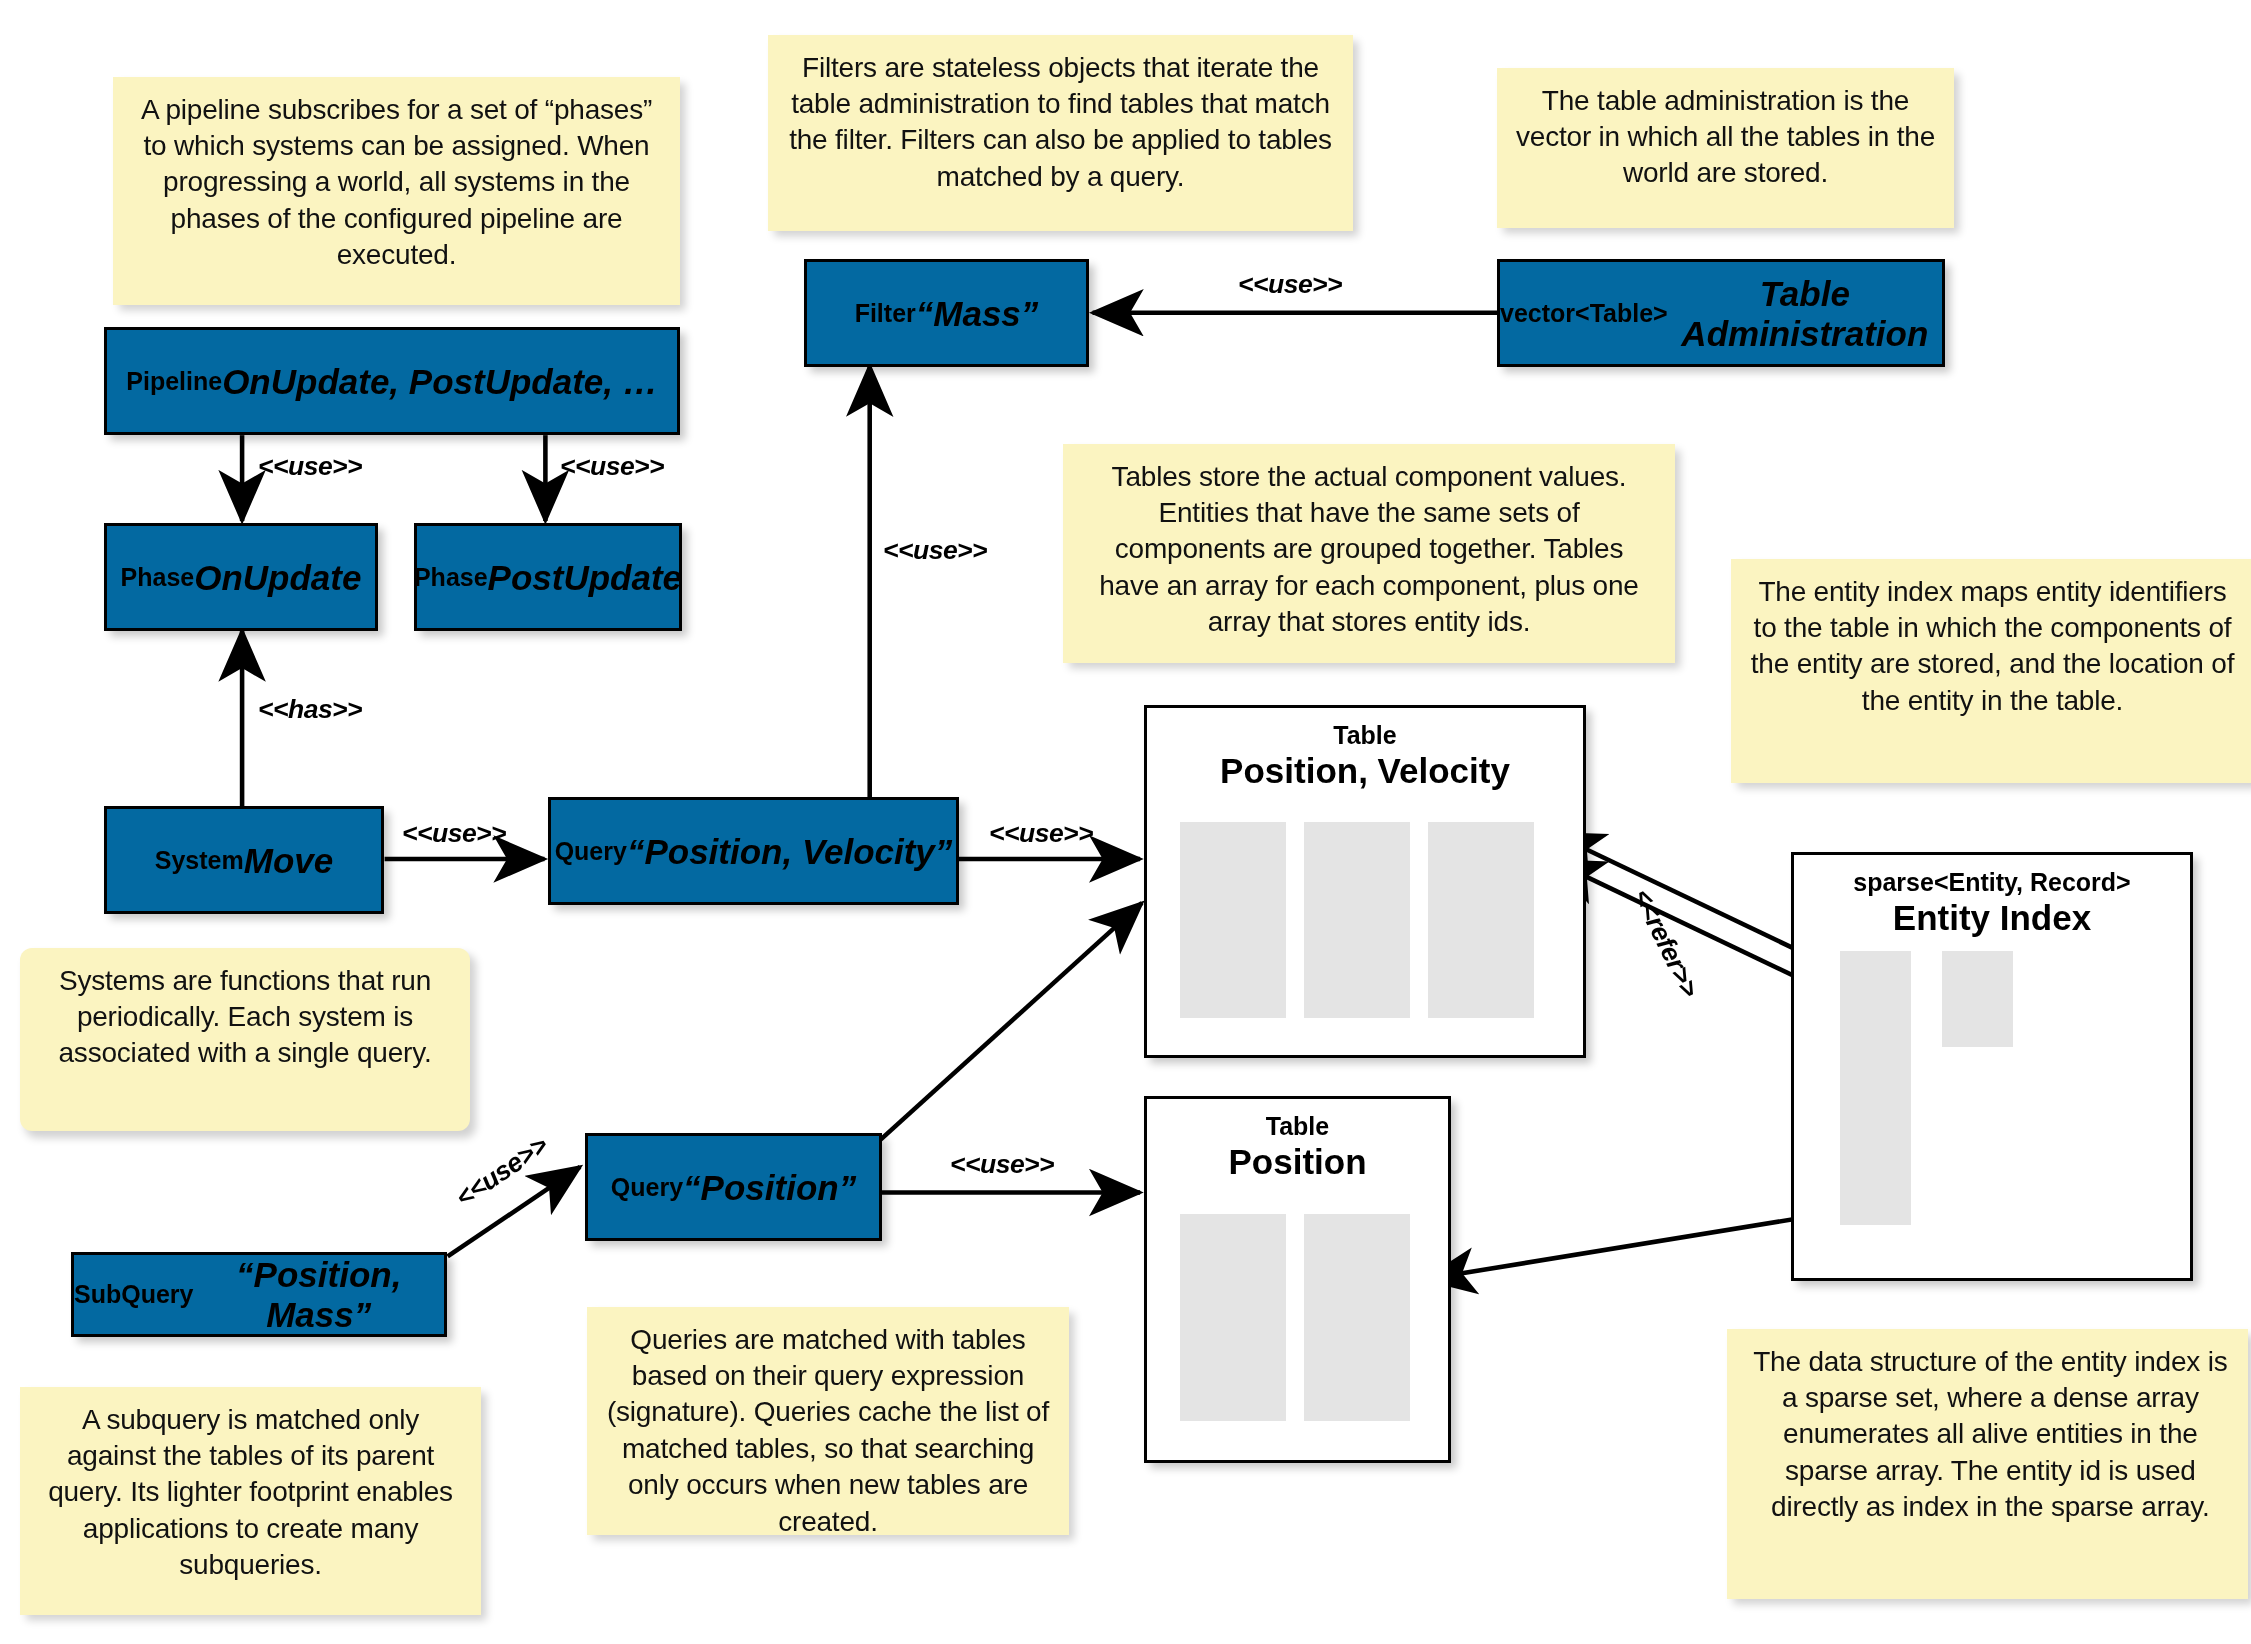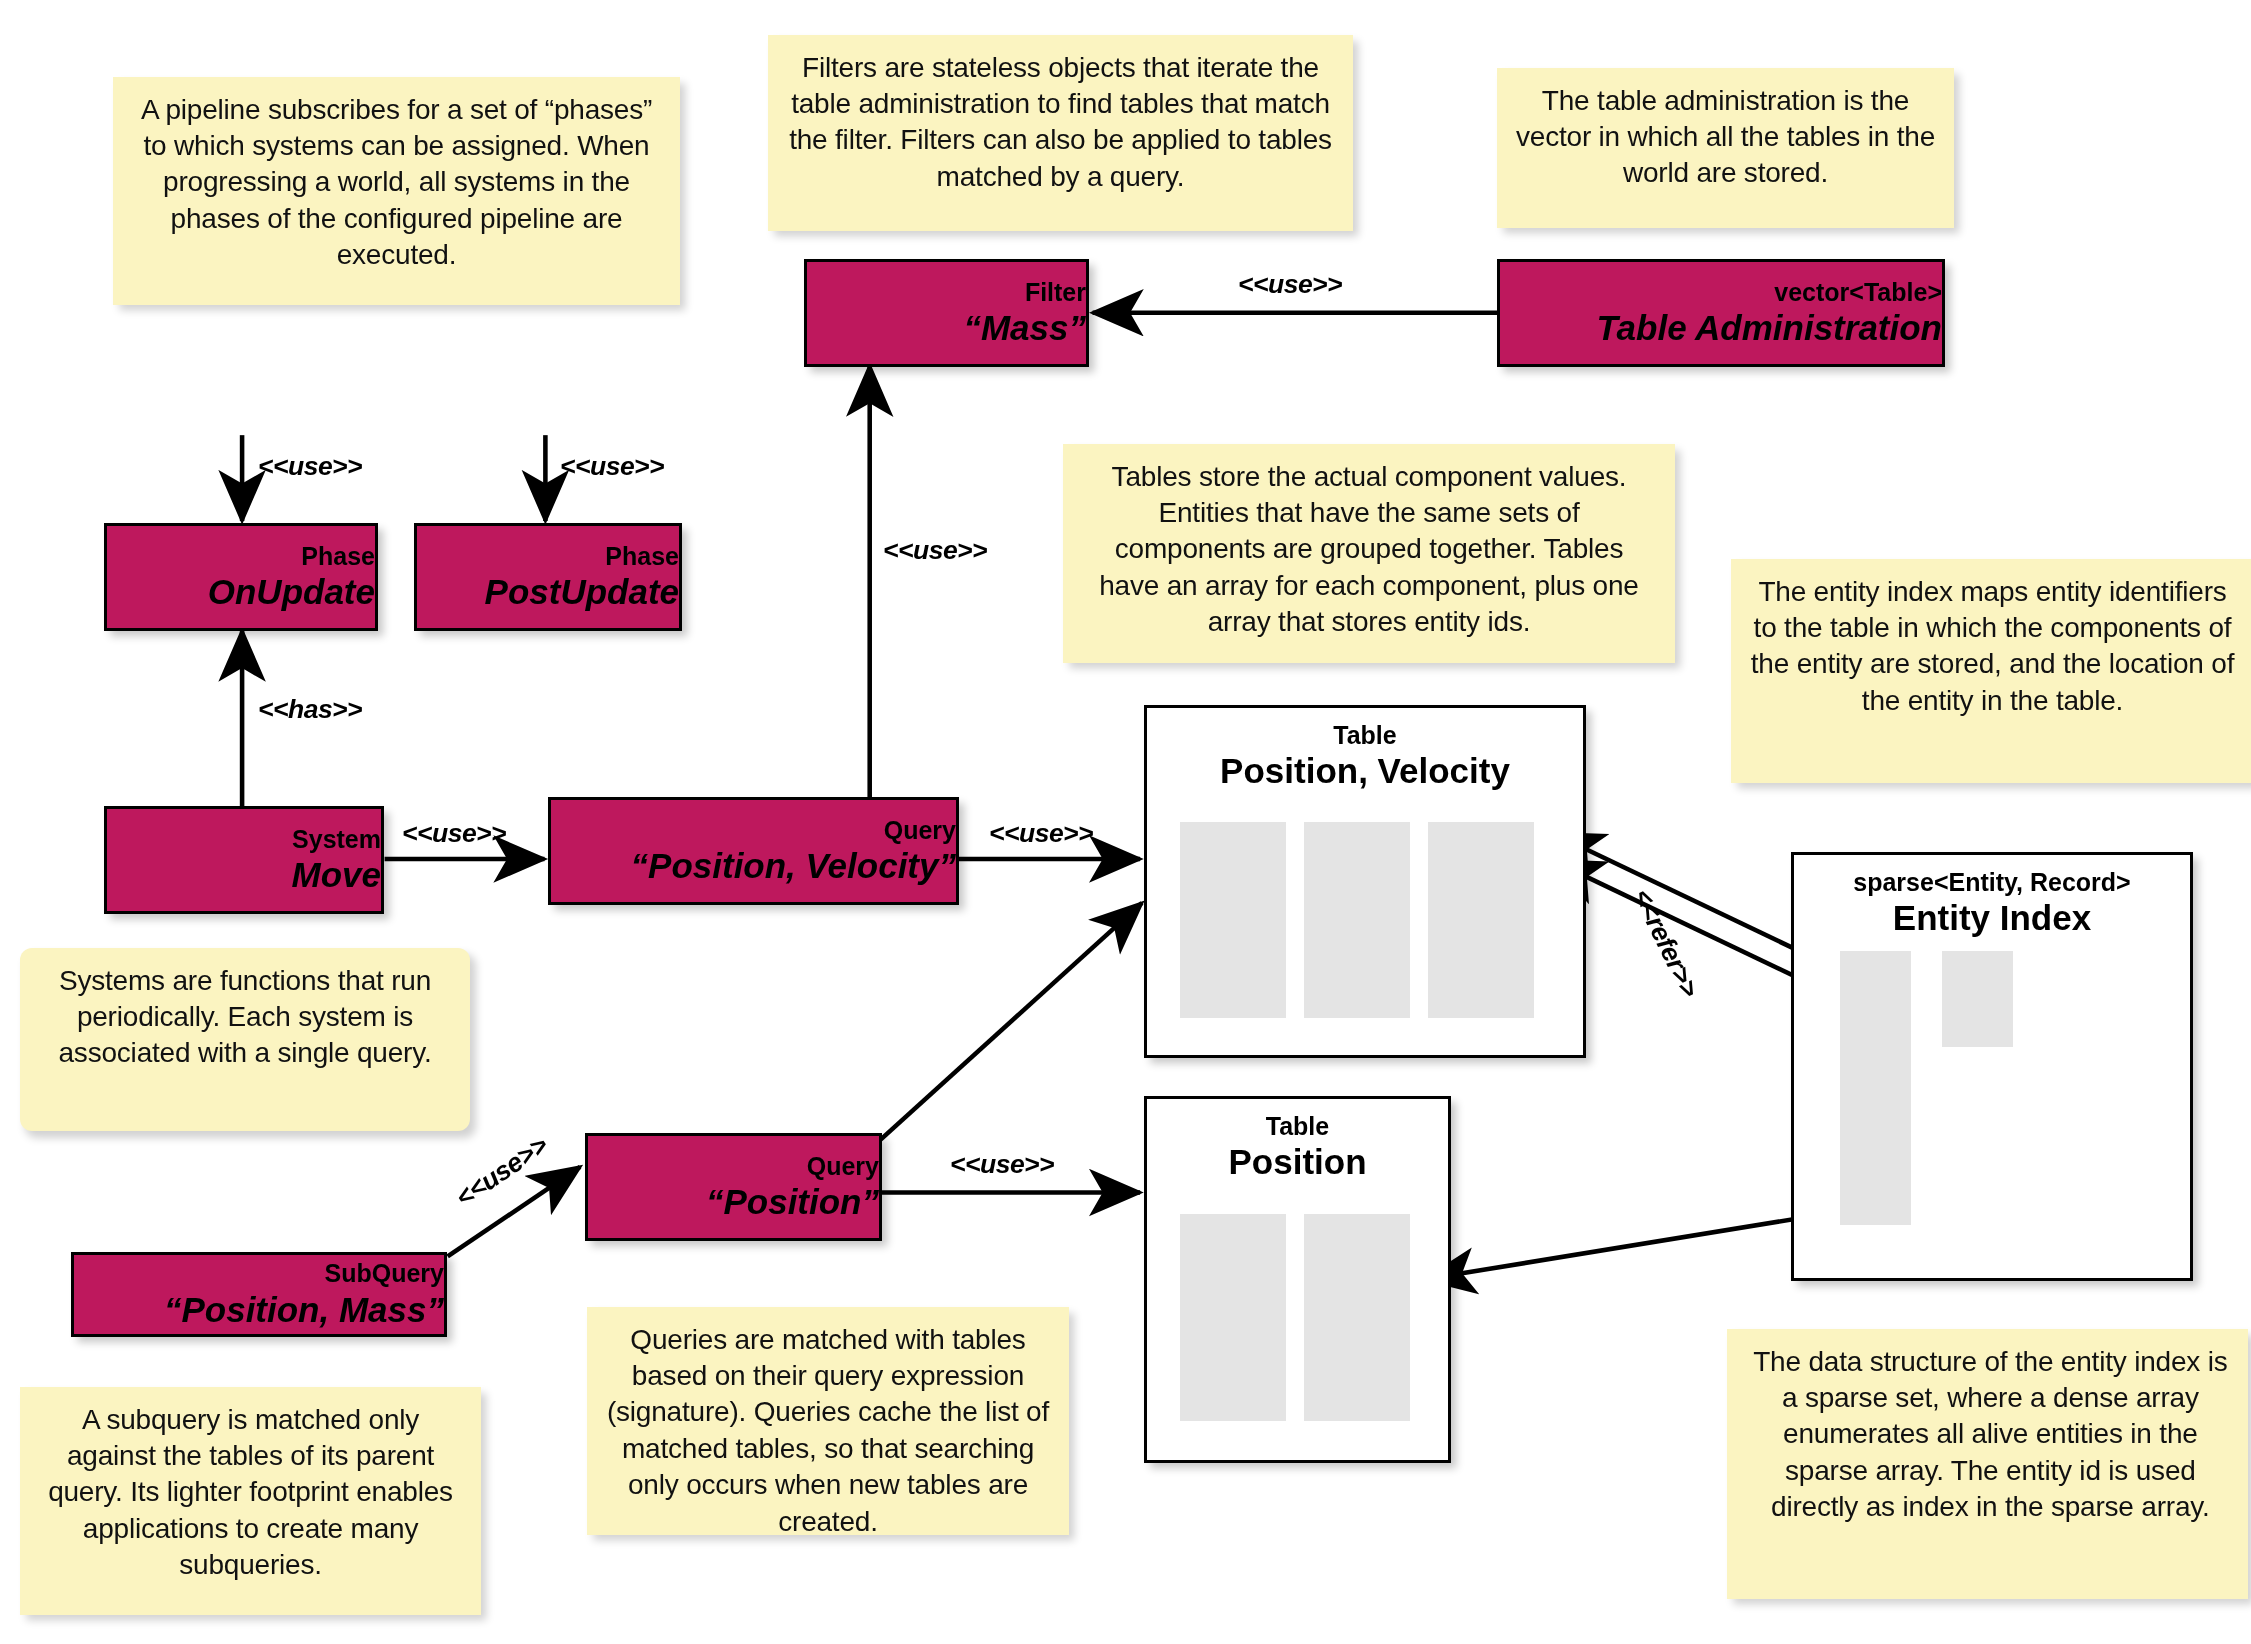"Filter" .box { align-items: flex-end -> center; background: #be185d -> #0369a1; flex-direction: column -> row }
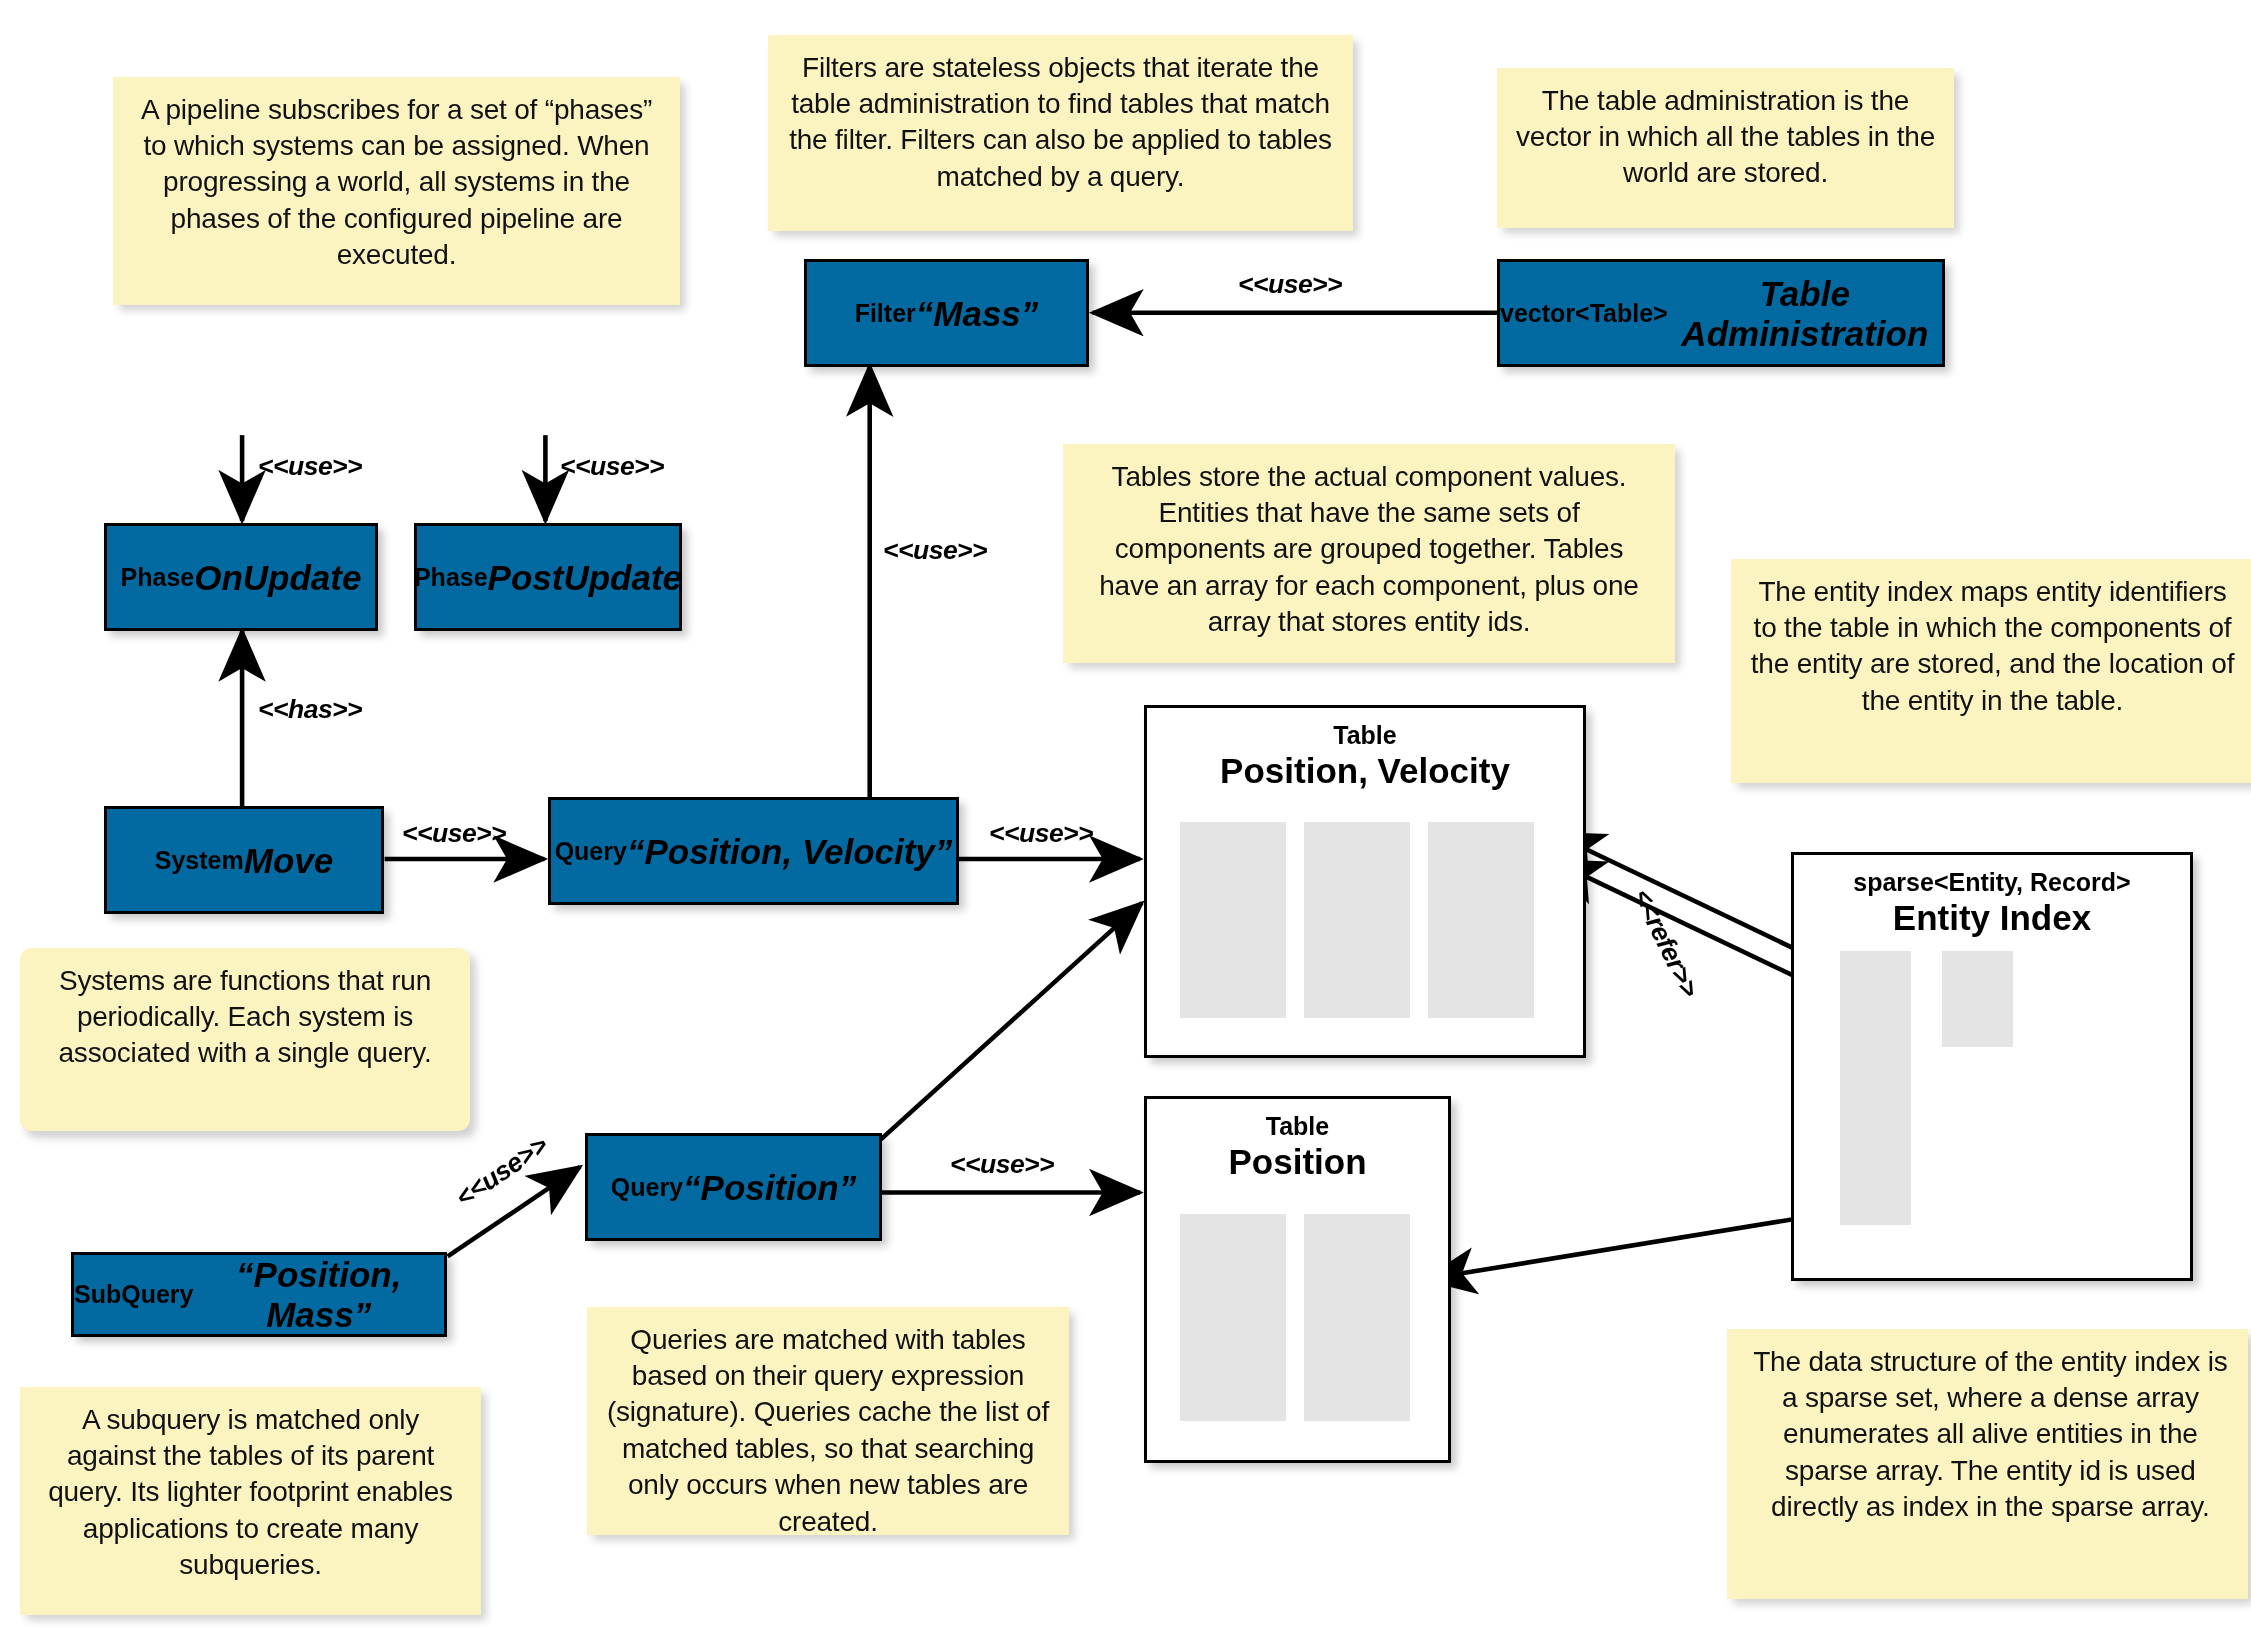"Pipeline" div.box { html: none -> <div> <div>Pipeline</div> <div>OnUpdate, PostUpdate, …</div> </div> }
